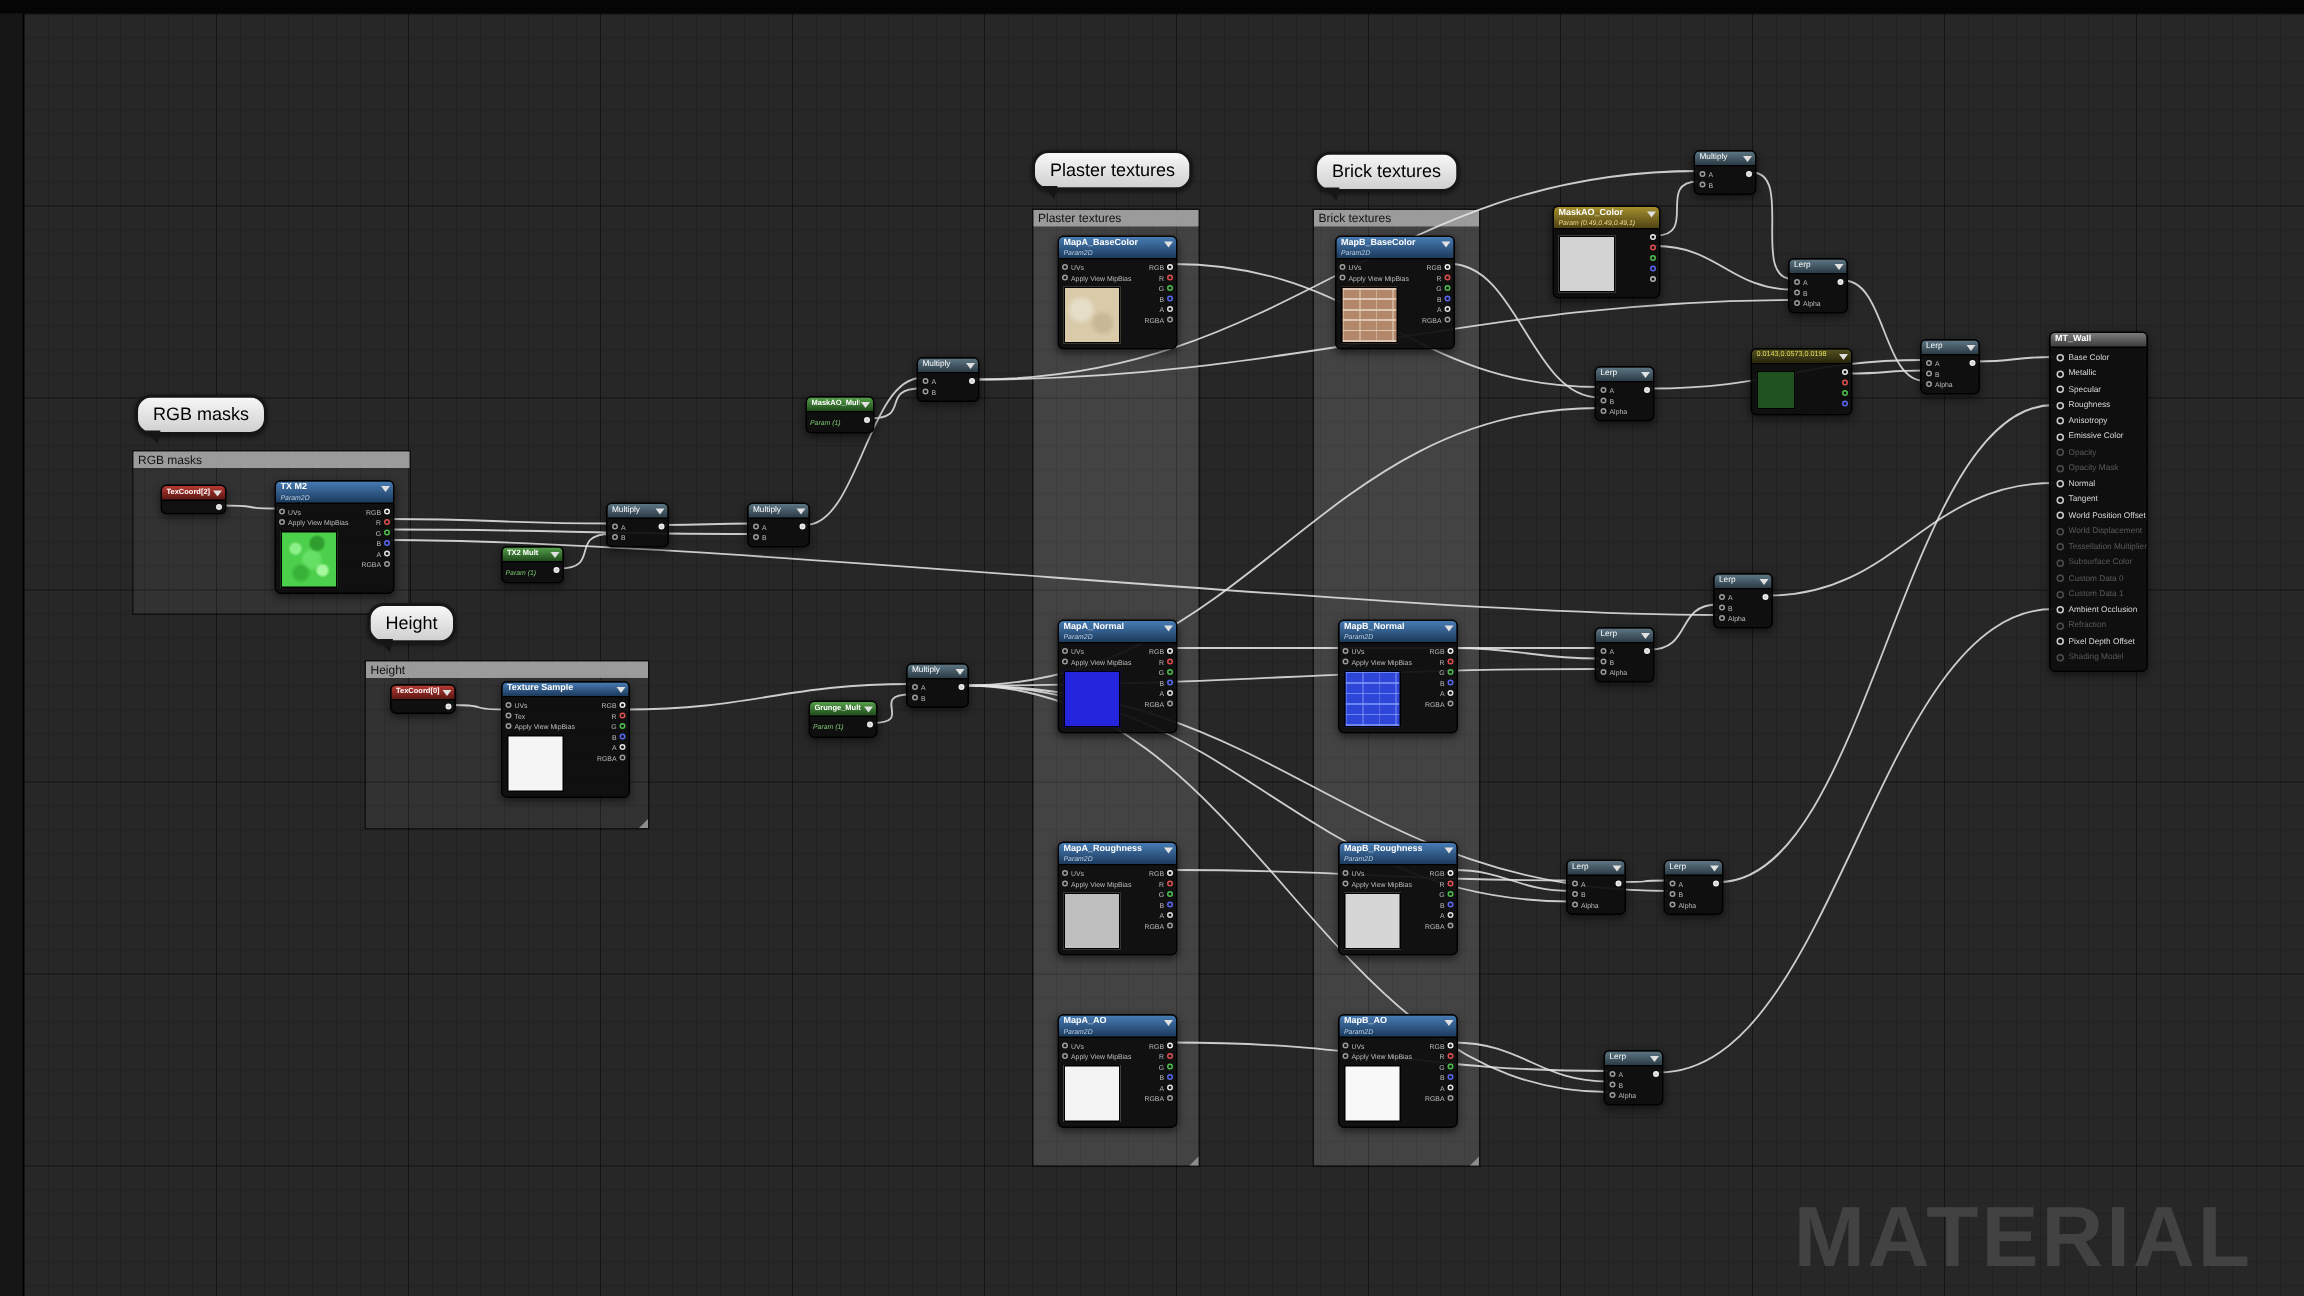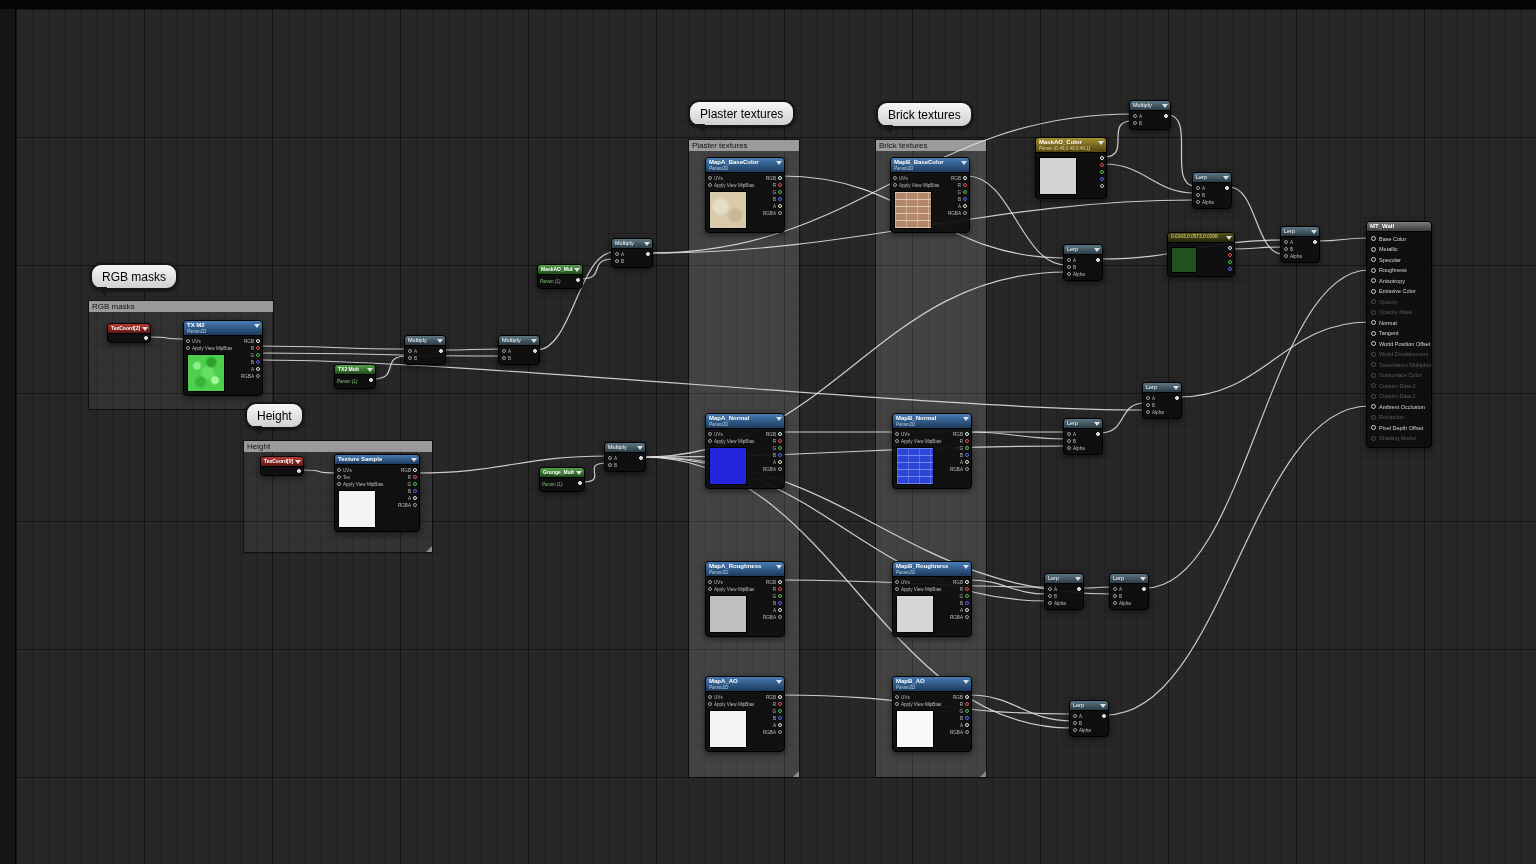"MATERIAL" div { html: none -> <div>MATERIAL</div> }
